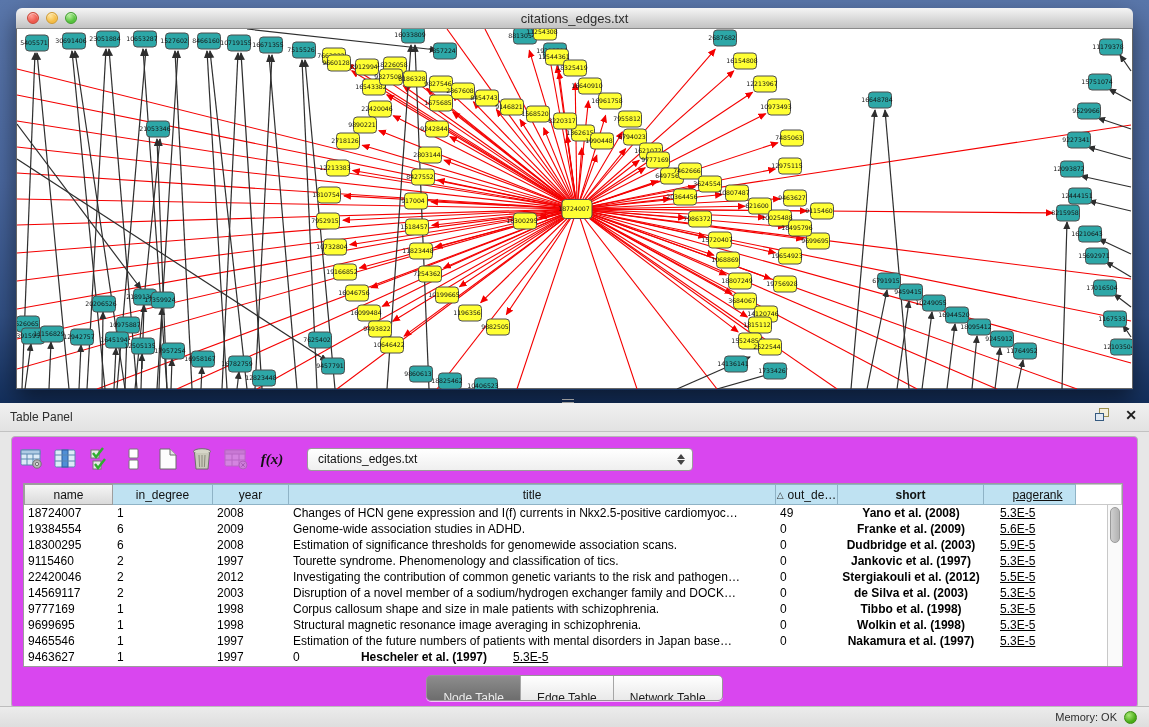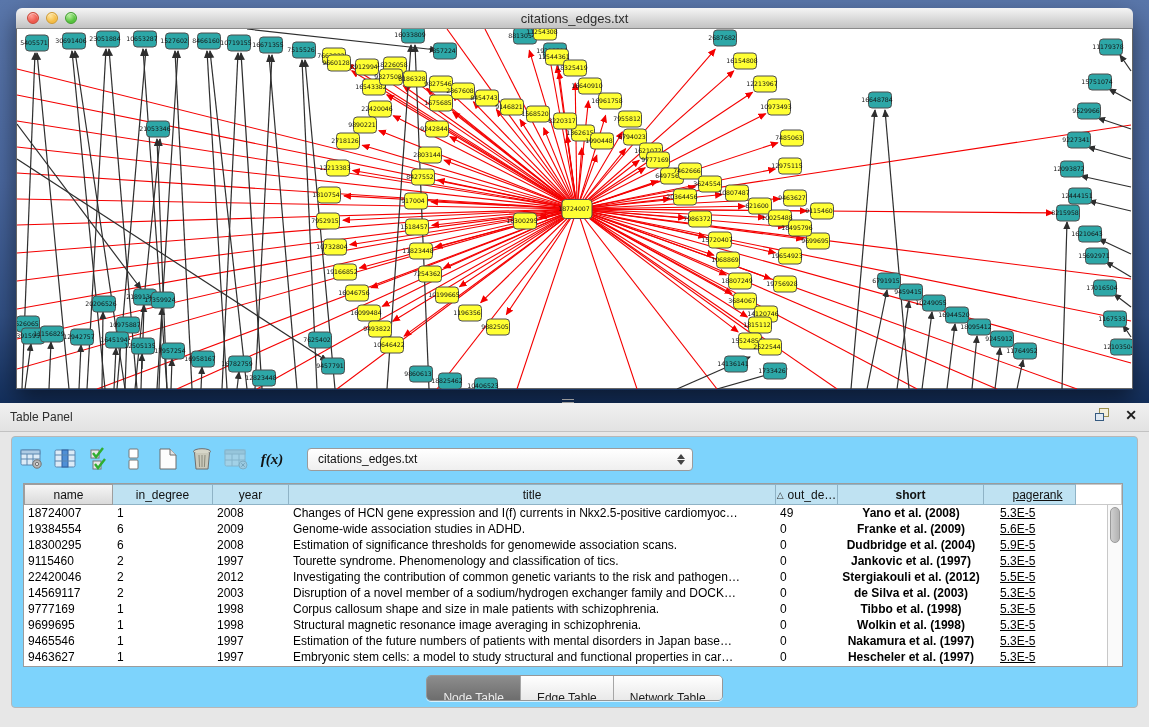"f(x)" .tp-inner { background: #7dd3fc -> #d946ef }
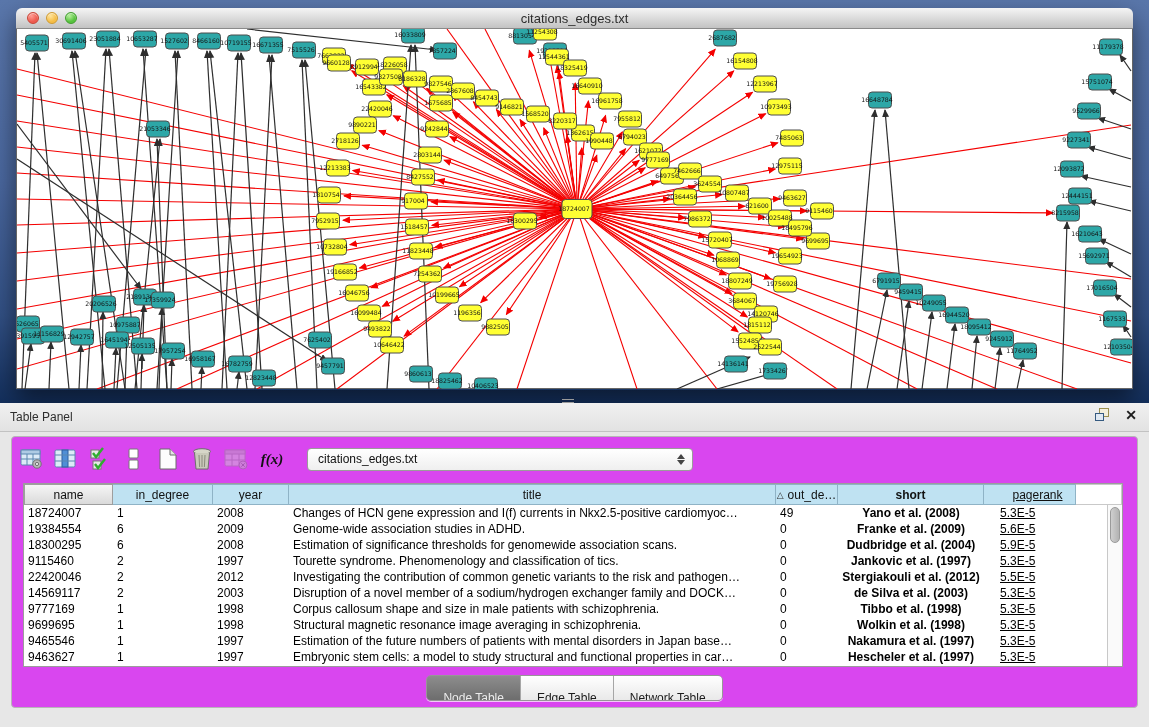"Dudbridge et al. (2004)" div.td { text: 2004 -> 2003 }
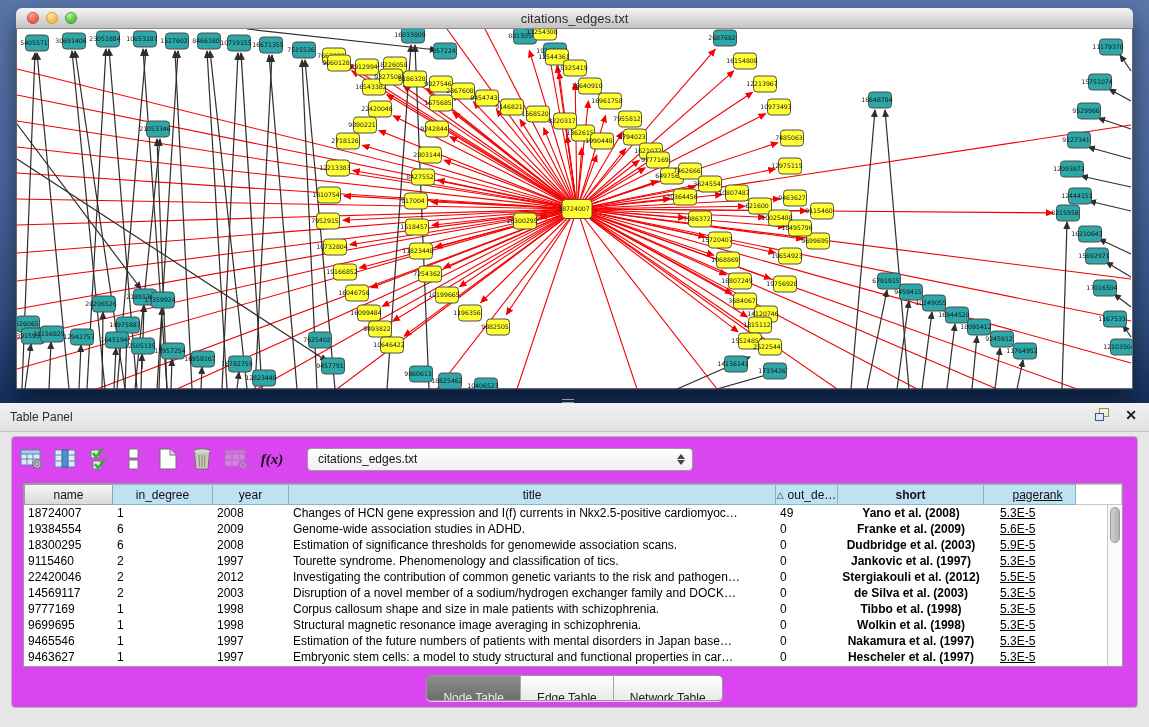"Embryonic stem cells: a model" div.td { html: <div>Embryonic stem cells: a model to study structural and functional properties in car…</div> -> none }
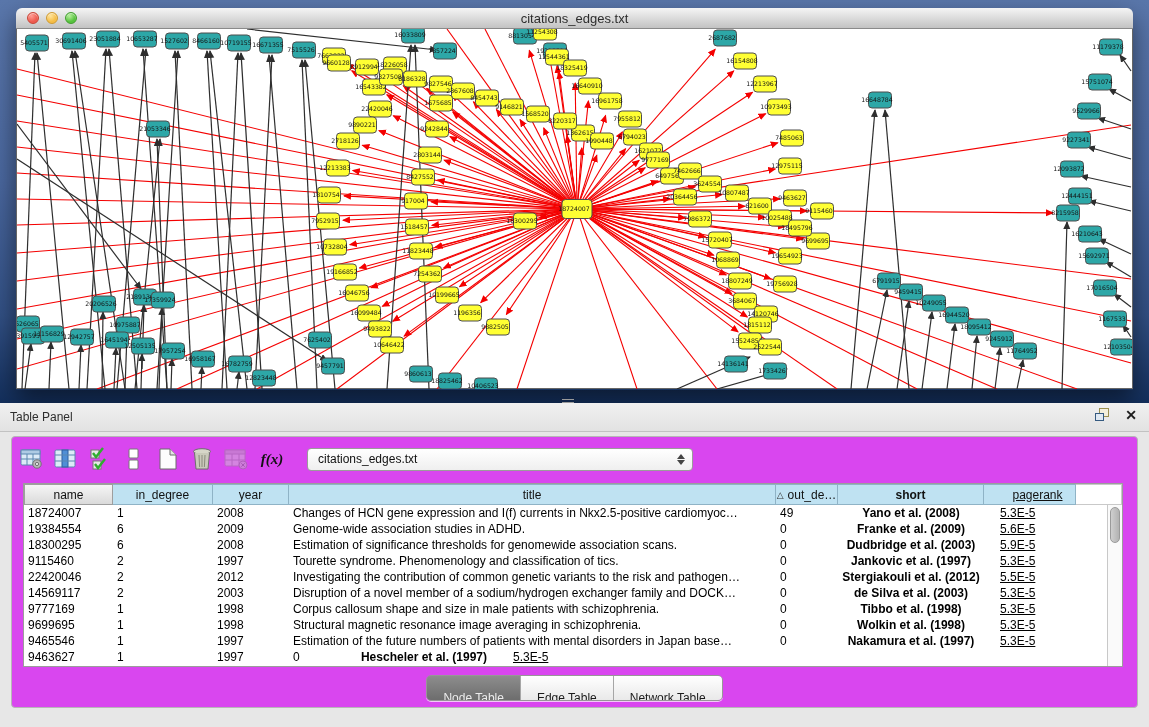"Memory: OK" div.statusbar { html: none -> <div> <span>Memory: OK</span> <span></span> </div> }
